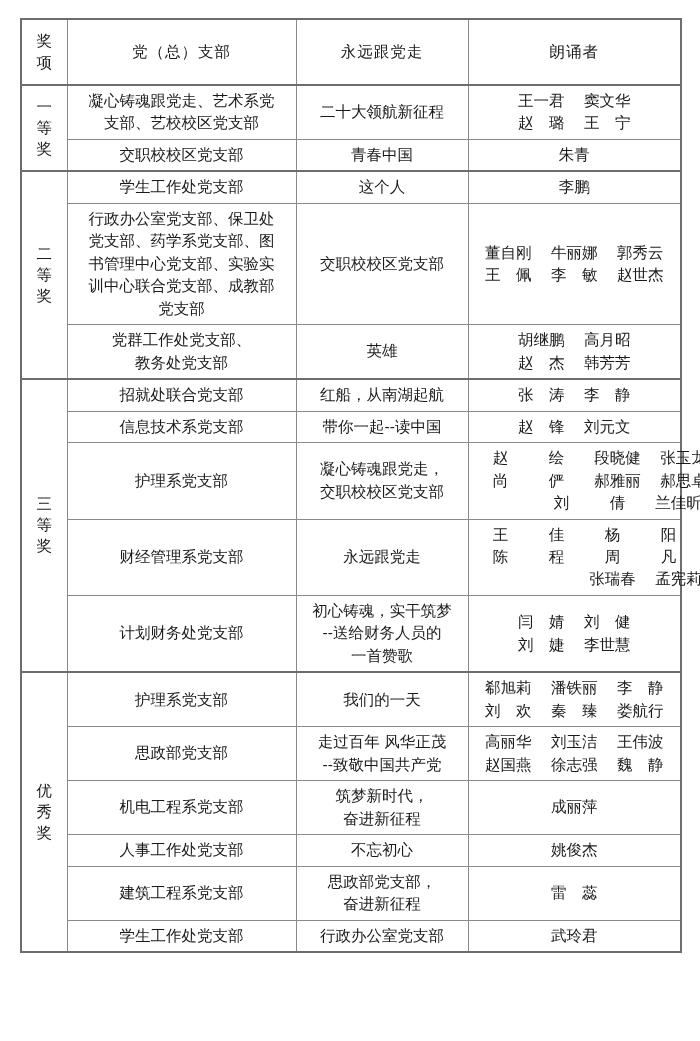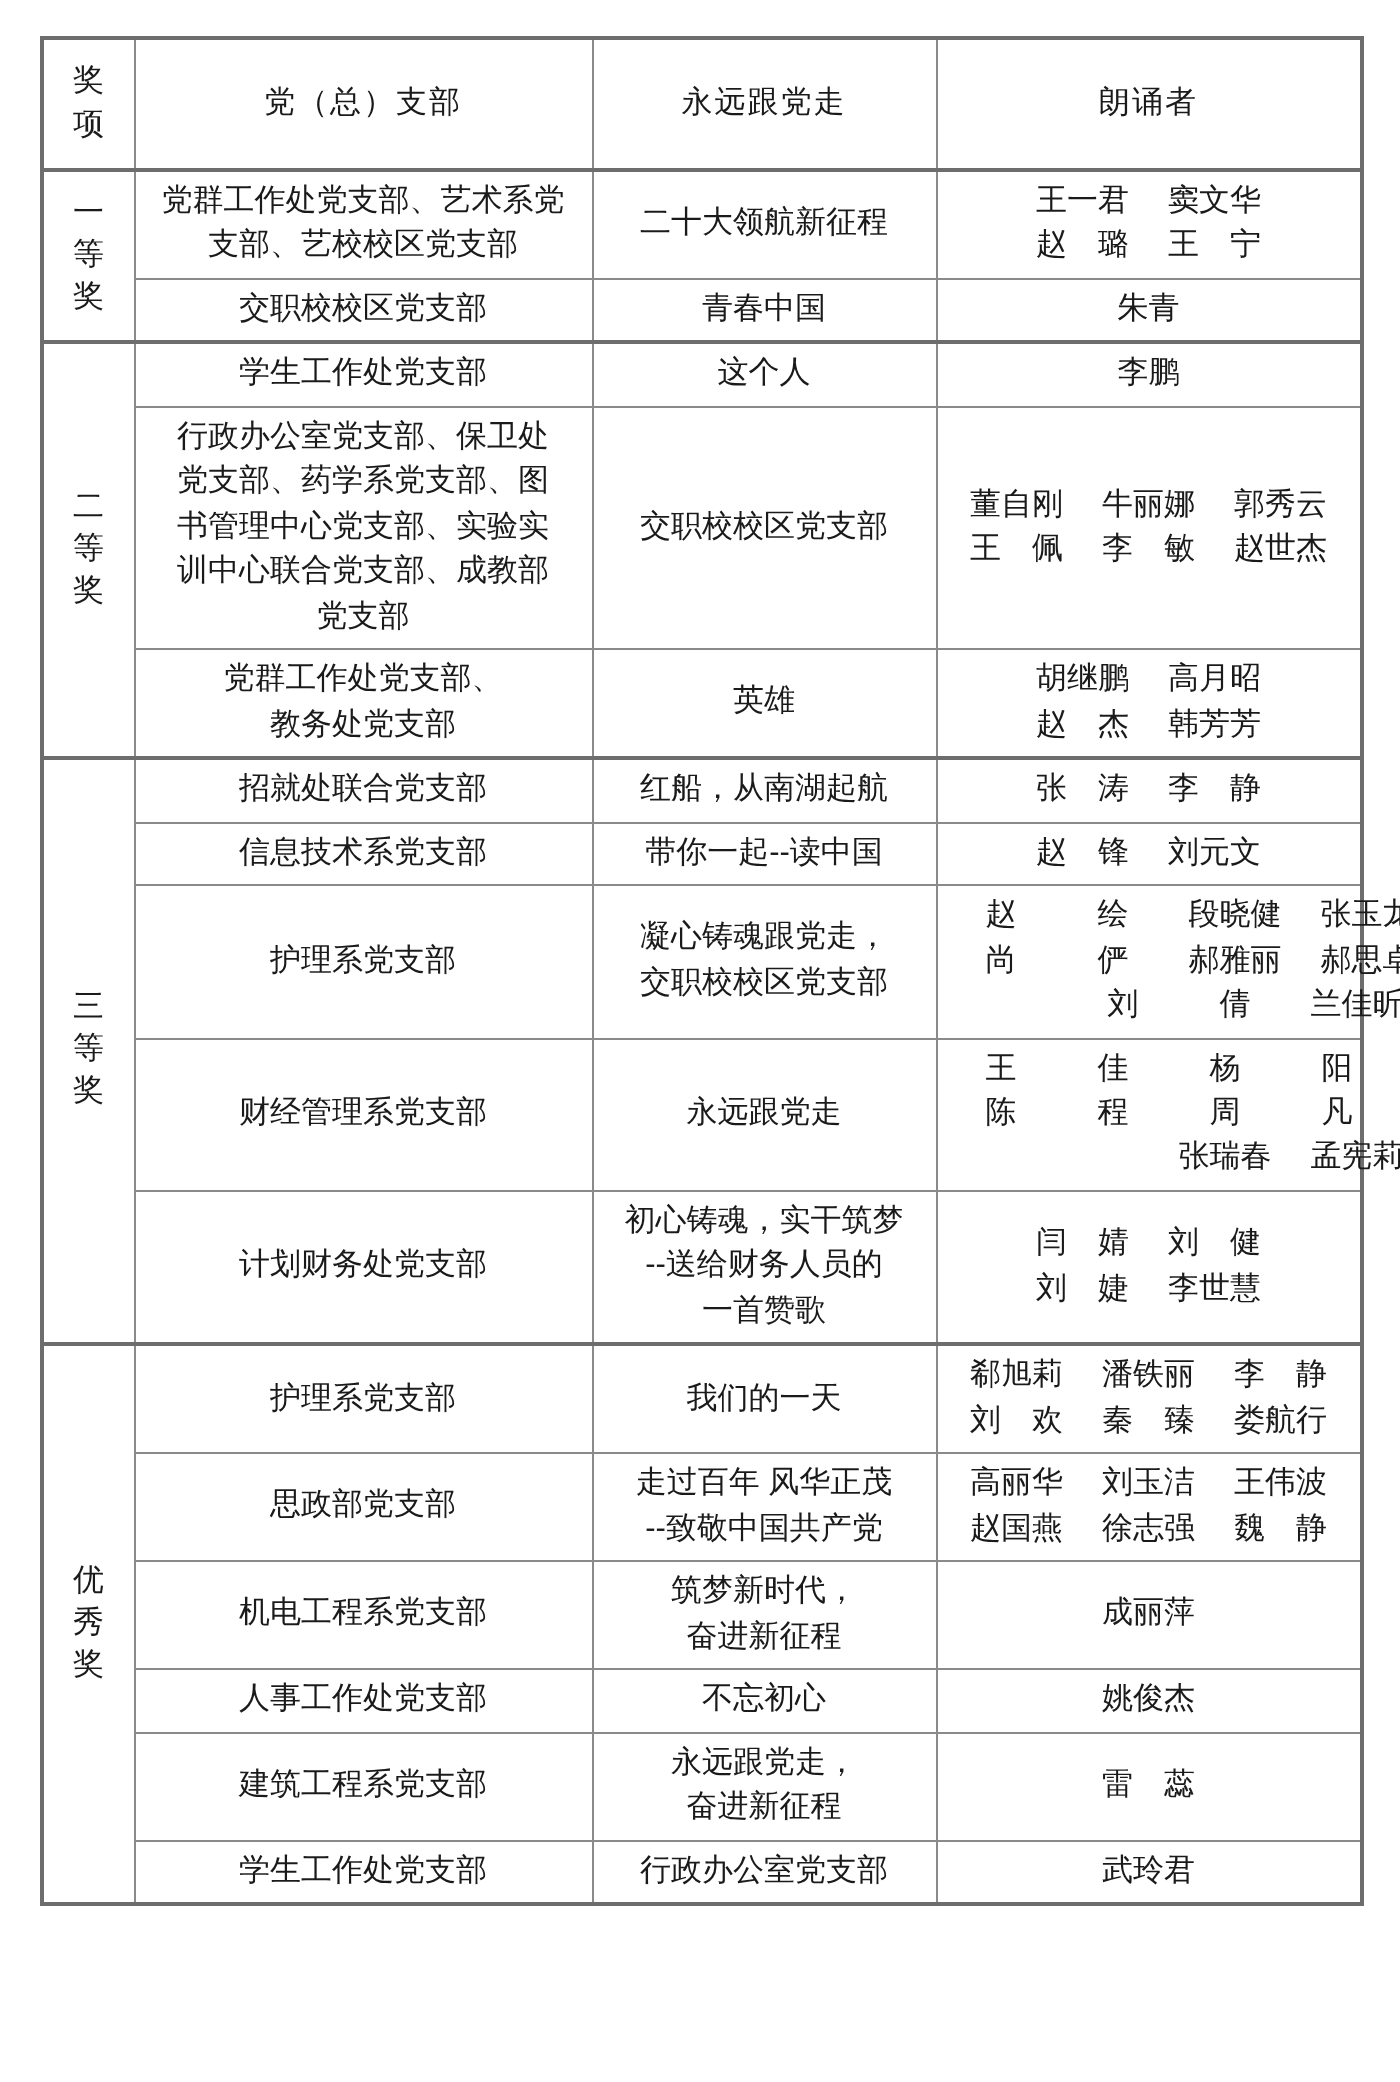"党群工作处党支部、艺术系党" span.cell-line { text: 党群工作处党支部 -> 凝心铸魂跟党走 }
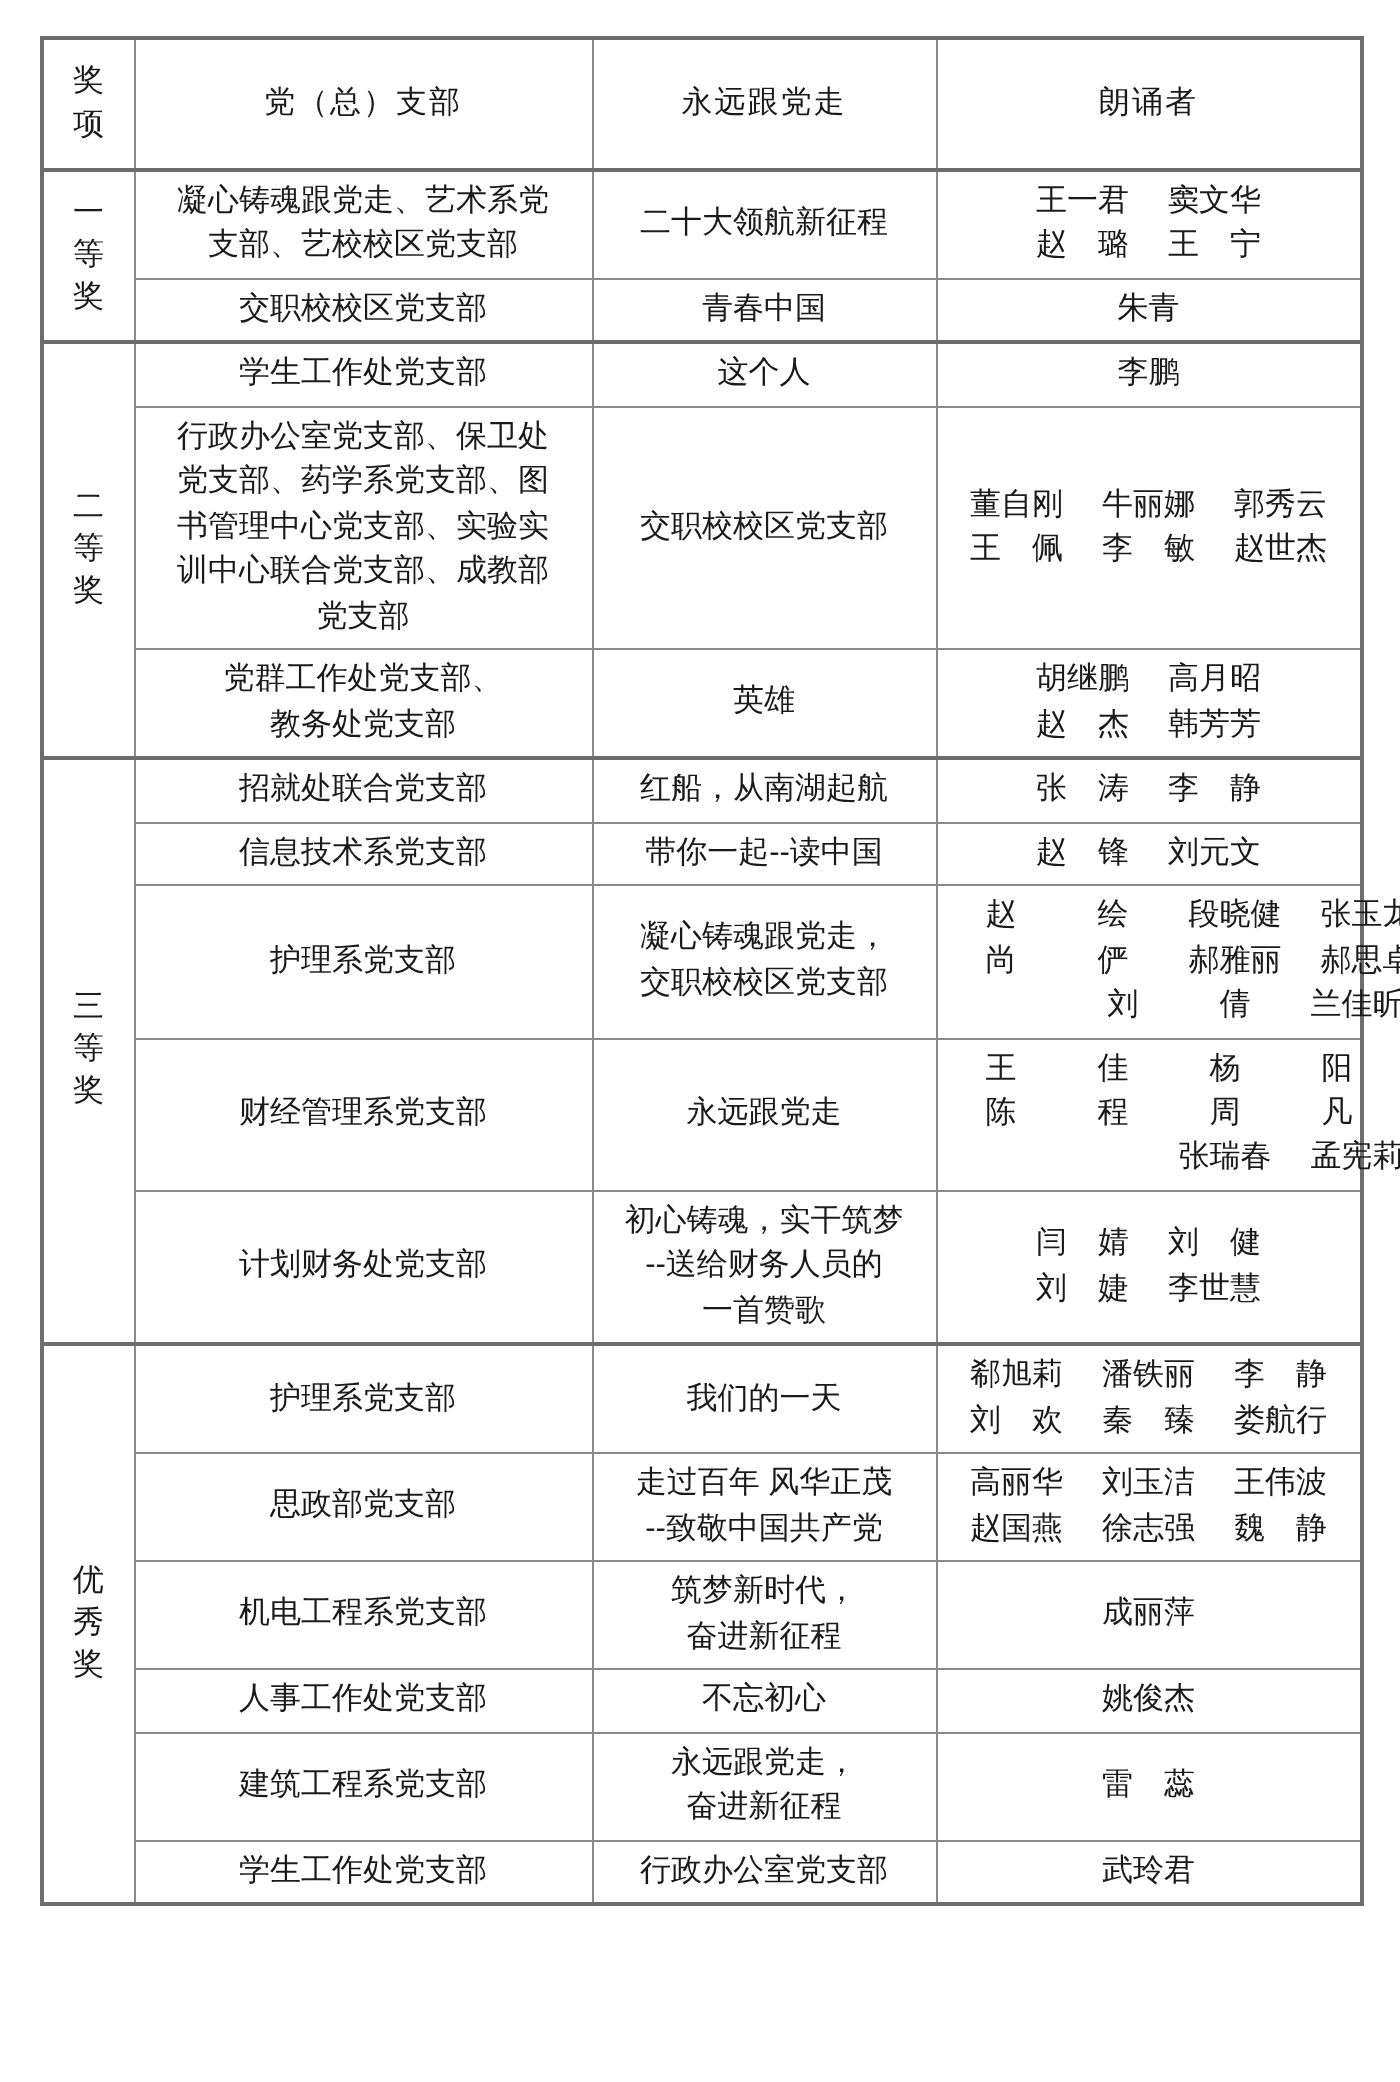"永远跟党走，" span.cell-line { text: 永远跟党走 -> 思政部党支部 }
